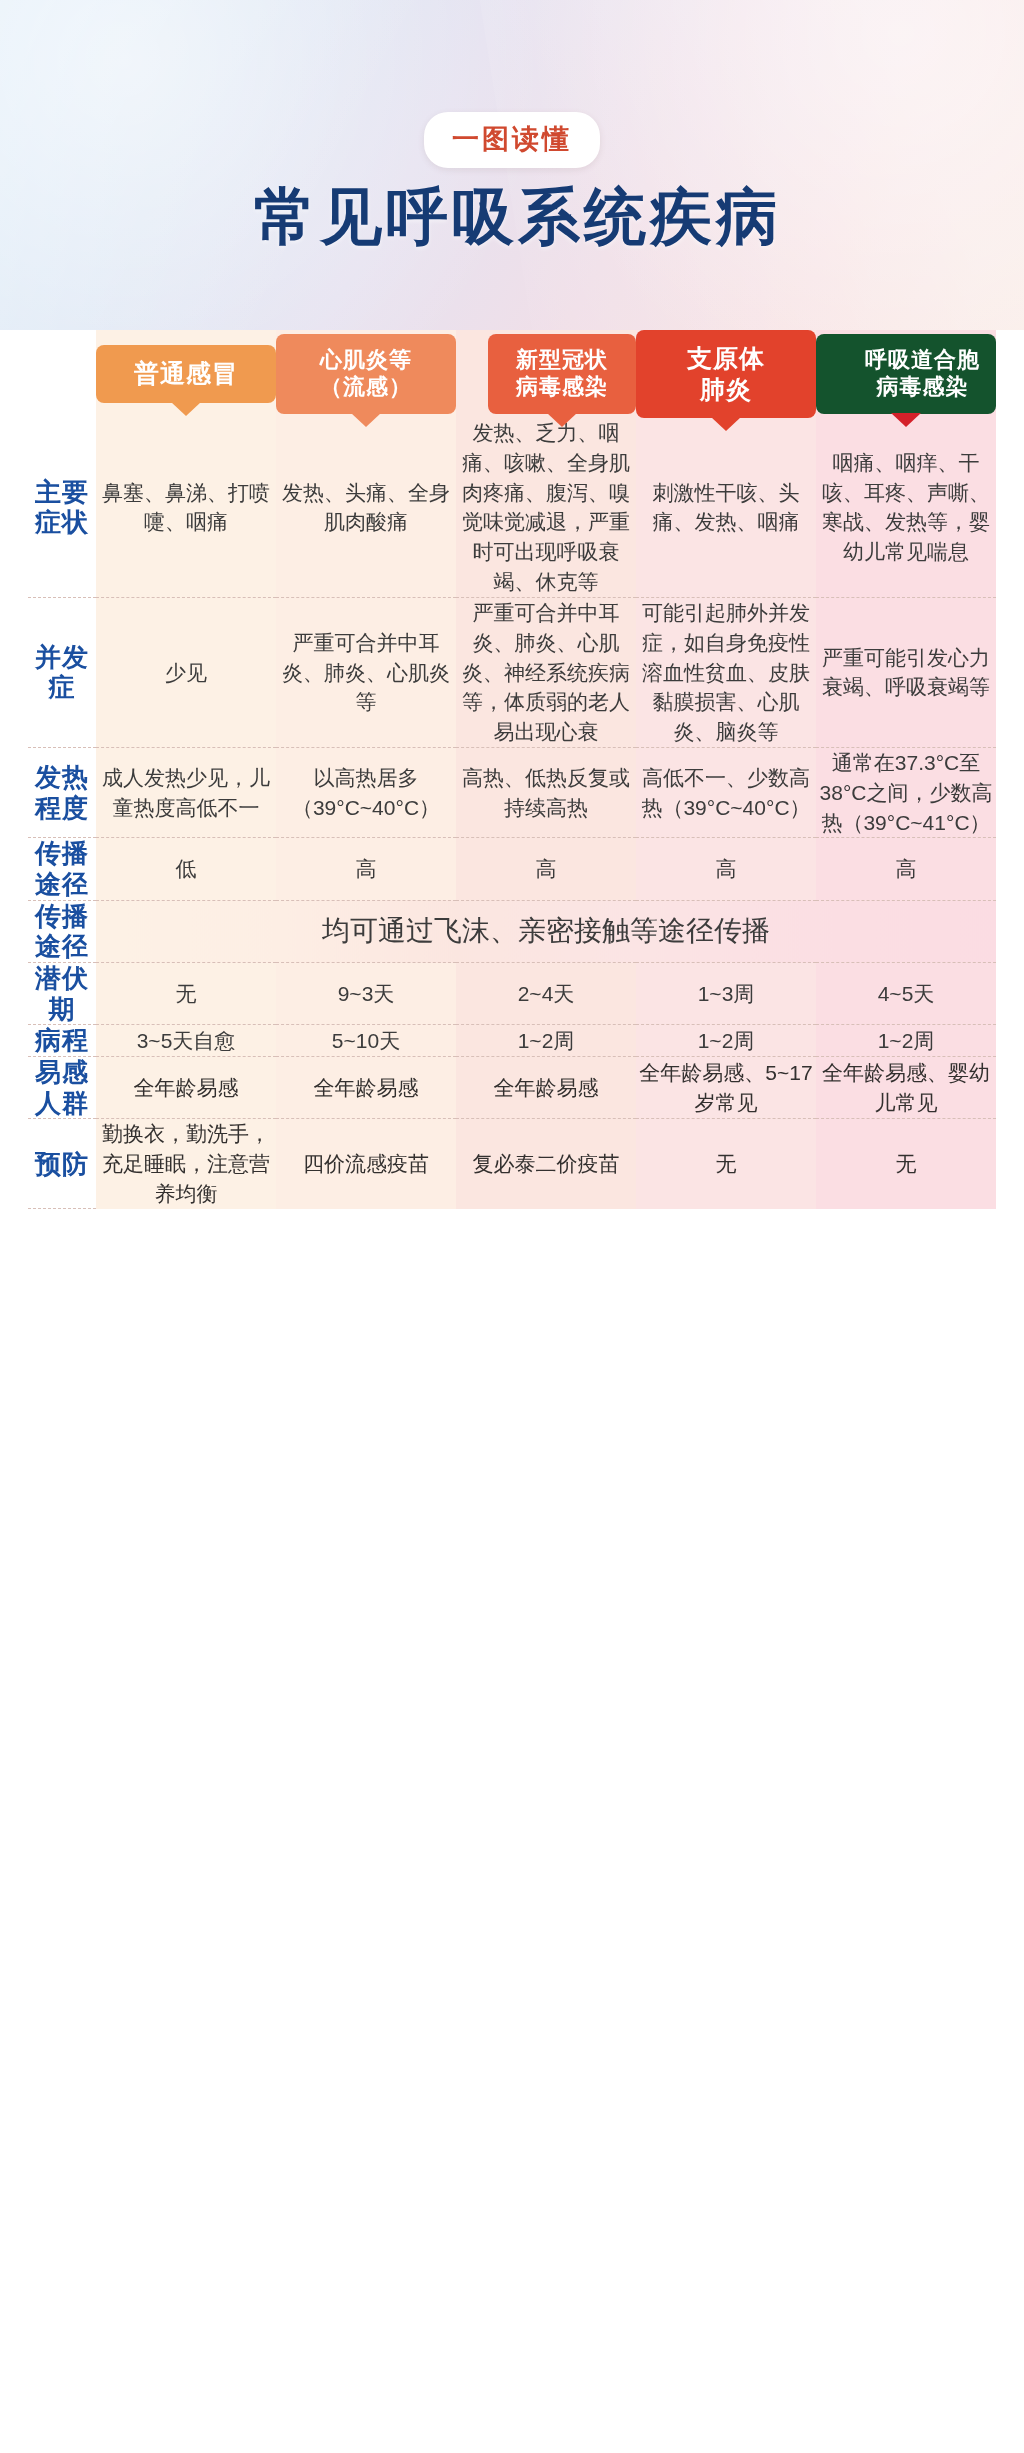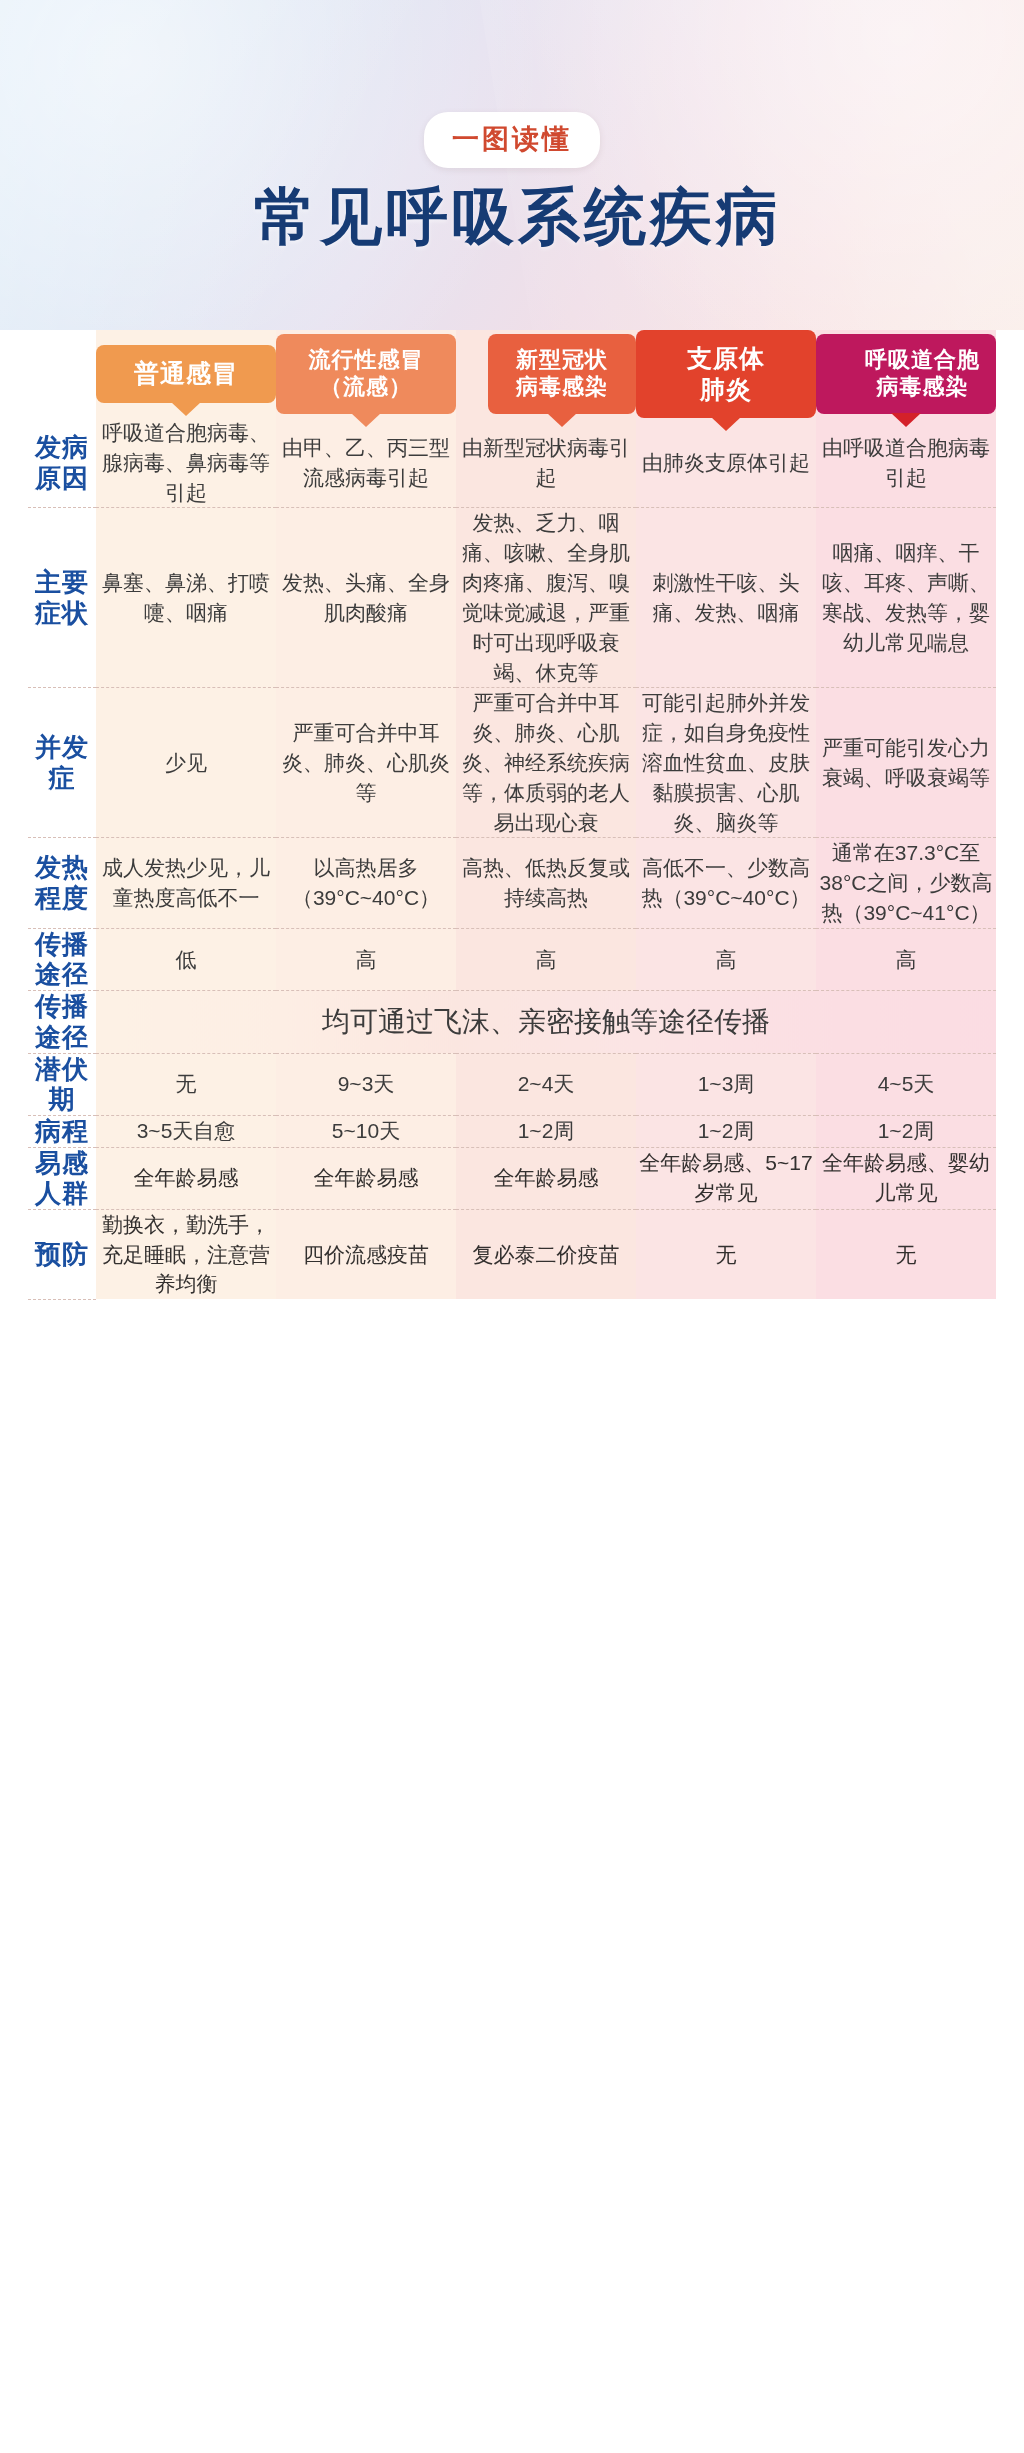"流行性感冒" div { text: 流行性感冒 -> 心肌炎等 }
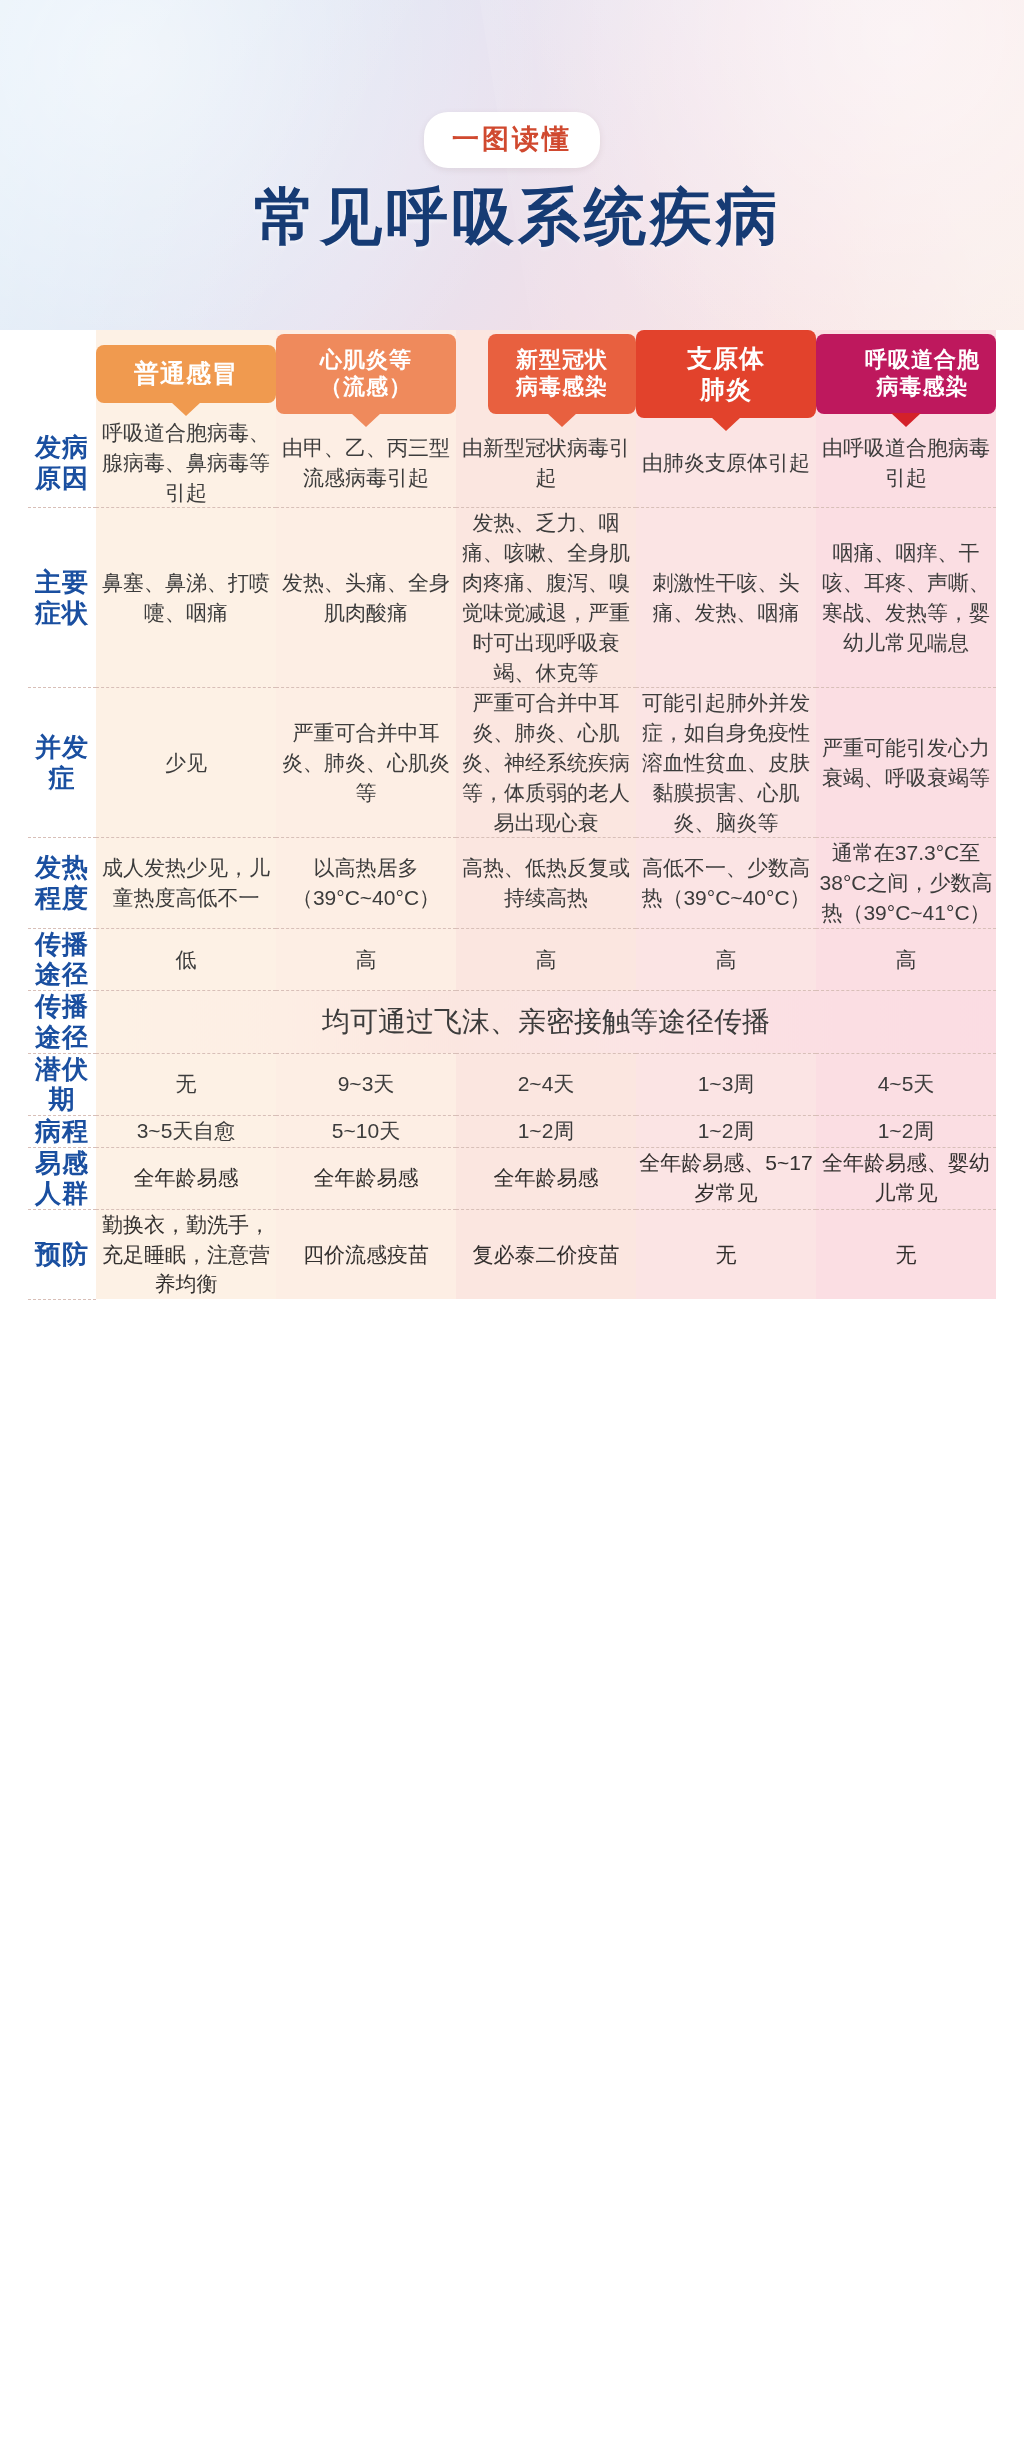"呼吸道合胞" .h4 { background: #be185d -> #14532d }
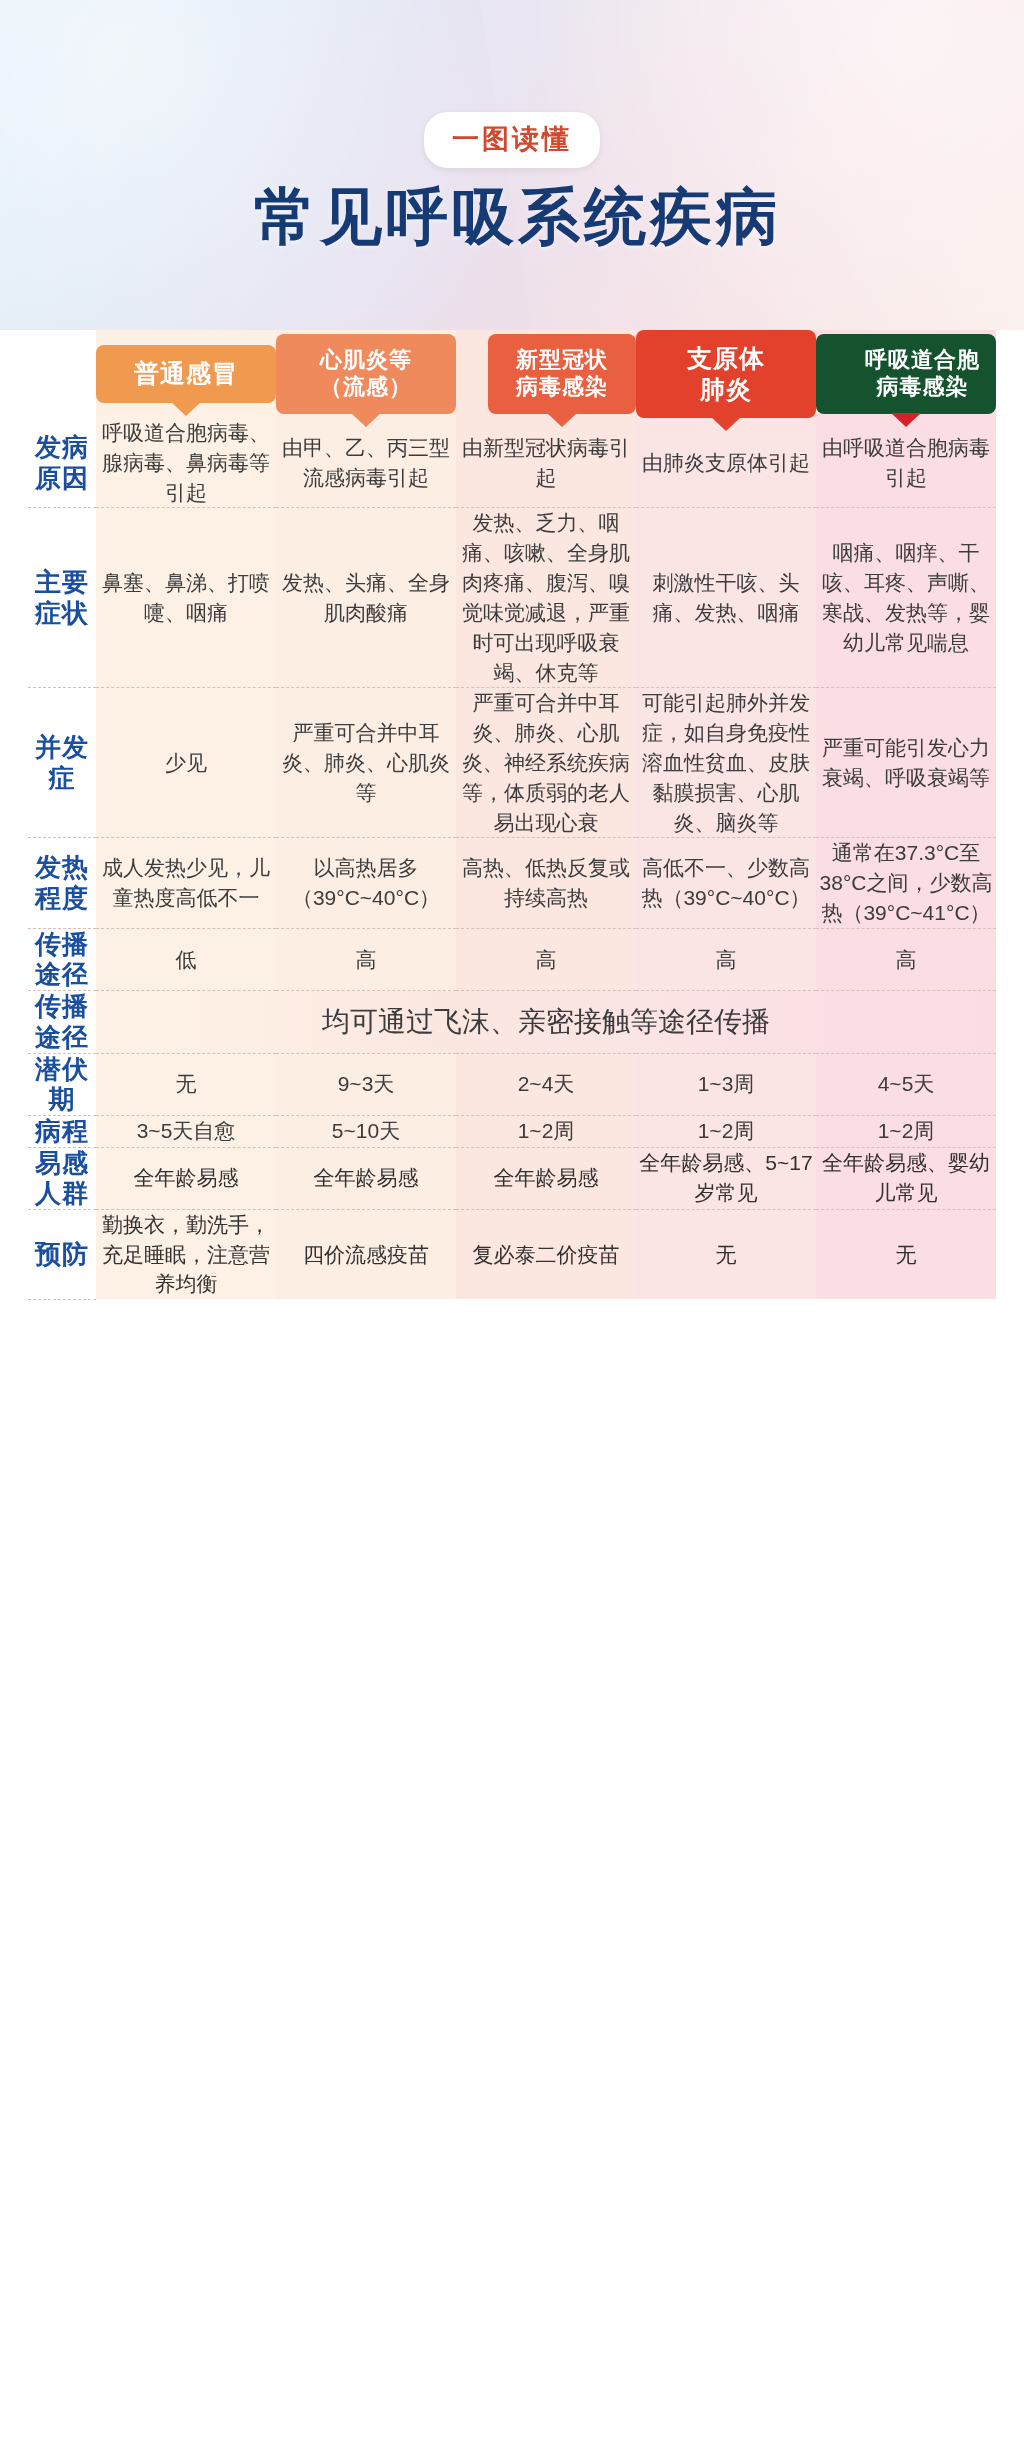"发病原因" tr.body-row { html: <tr> <td>发病原因</td> <td>呼吸道合胞病毒、腺病毒、鼻病毒等引起</td> <td>由甲、乙、丙三型流感病毒引起</td> <td>由新型冠状病毒引起</td> <td>由肺炎支原体引起</td> <td>由呼吸道合胞病毒引起</td> </tr> -> none }
